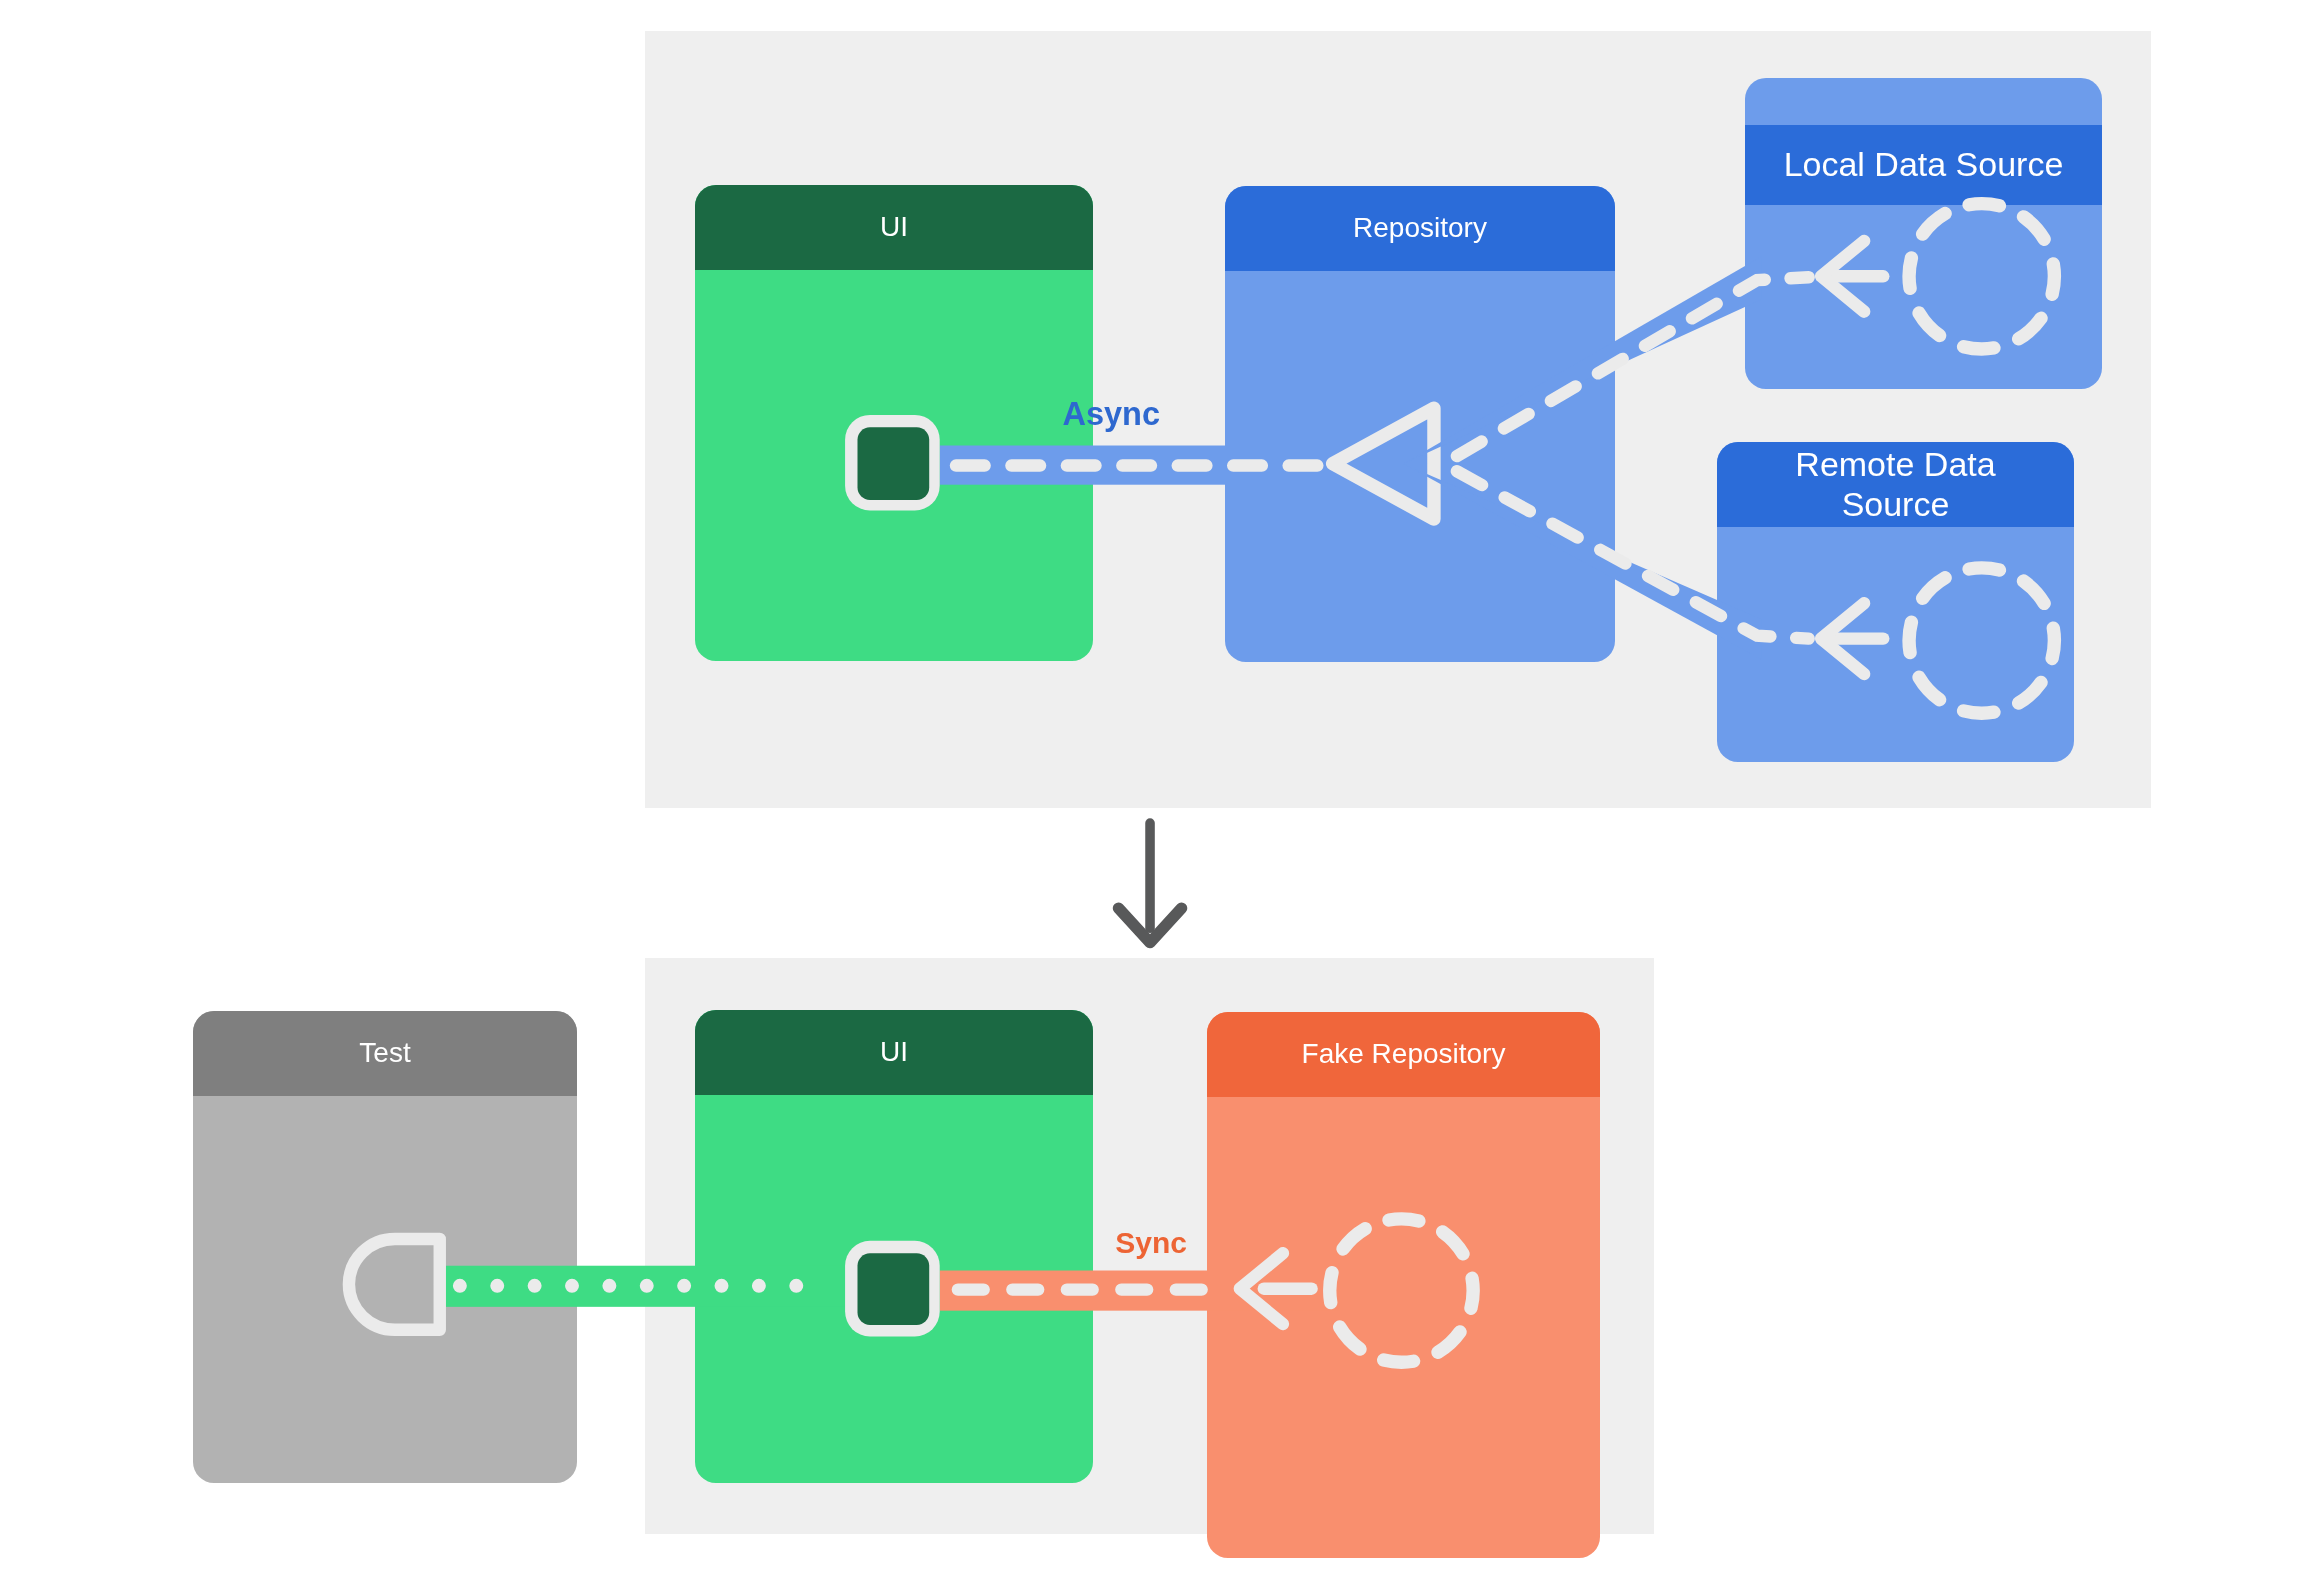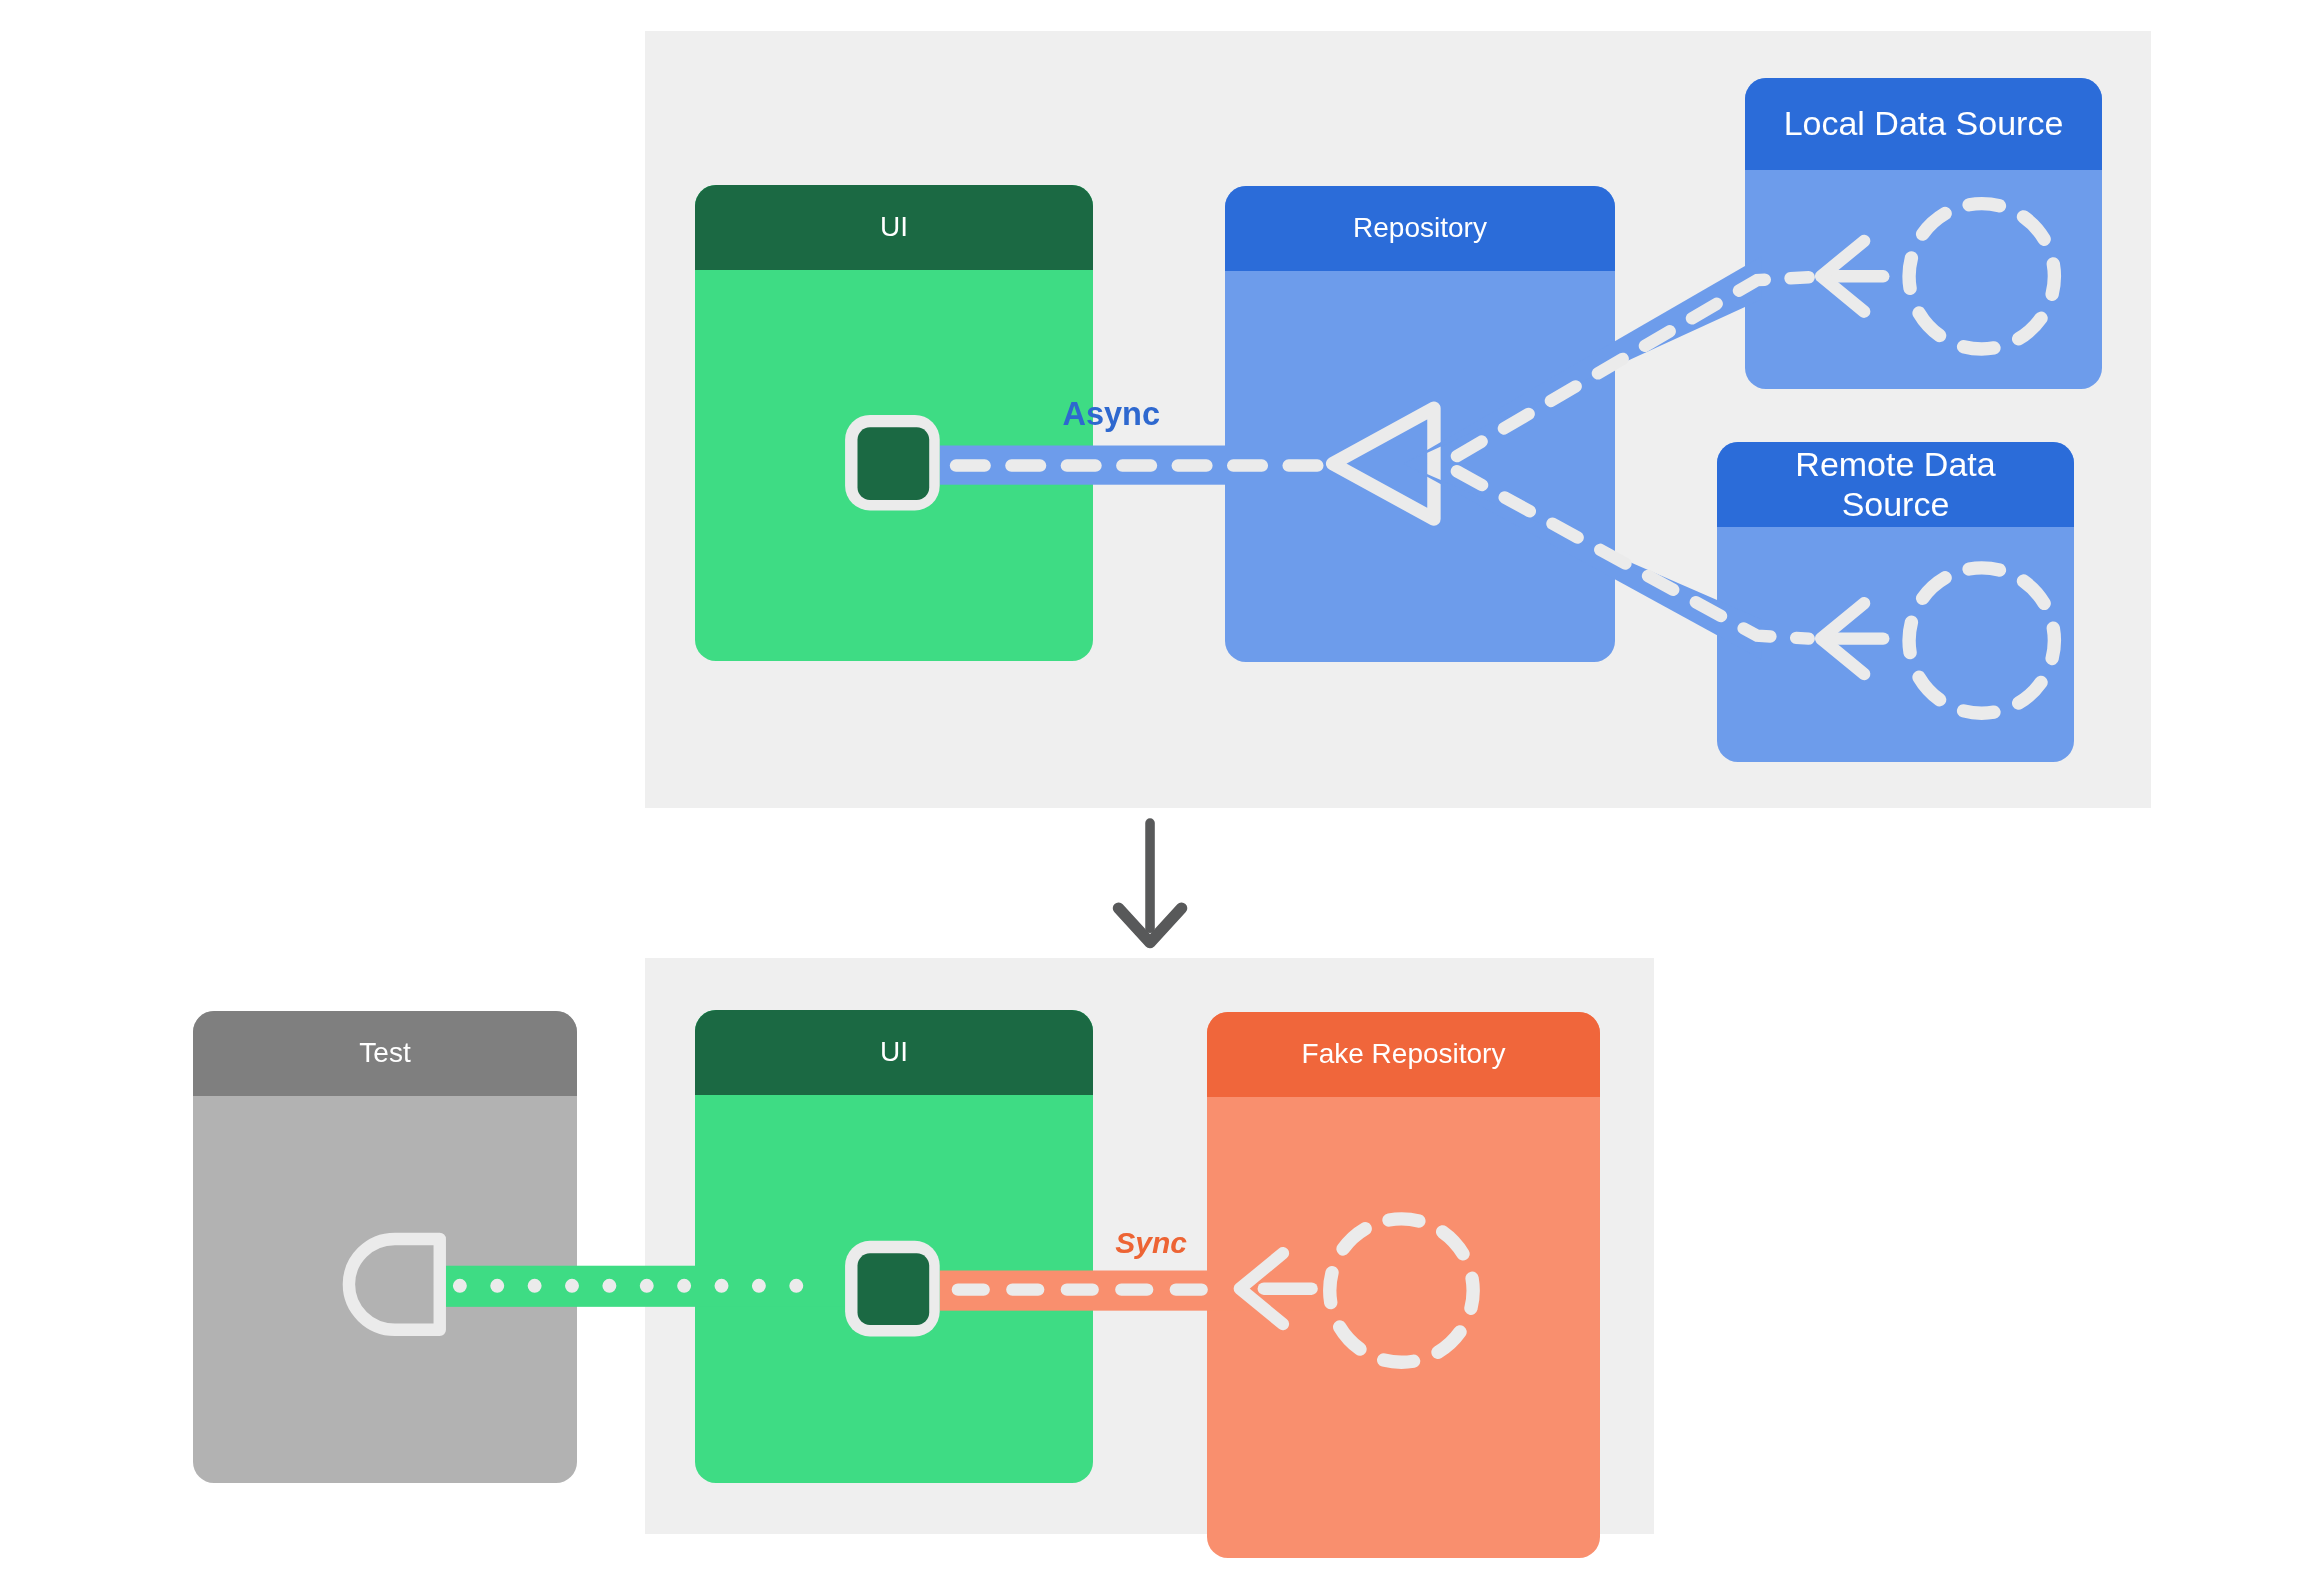"Local Data Source" #card-local .hd { height: 92px -> 80px; margin-top: none -> 47px }
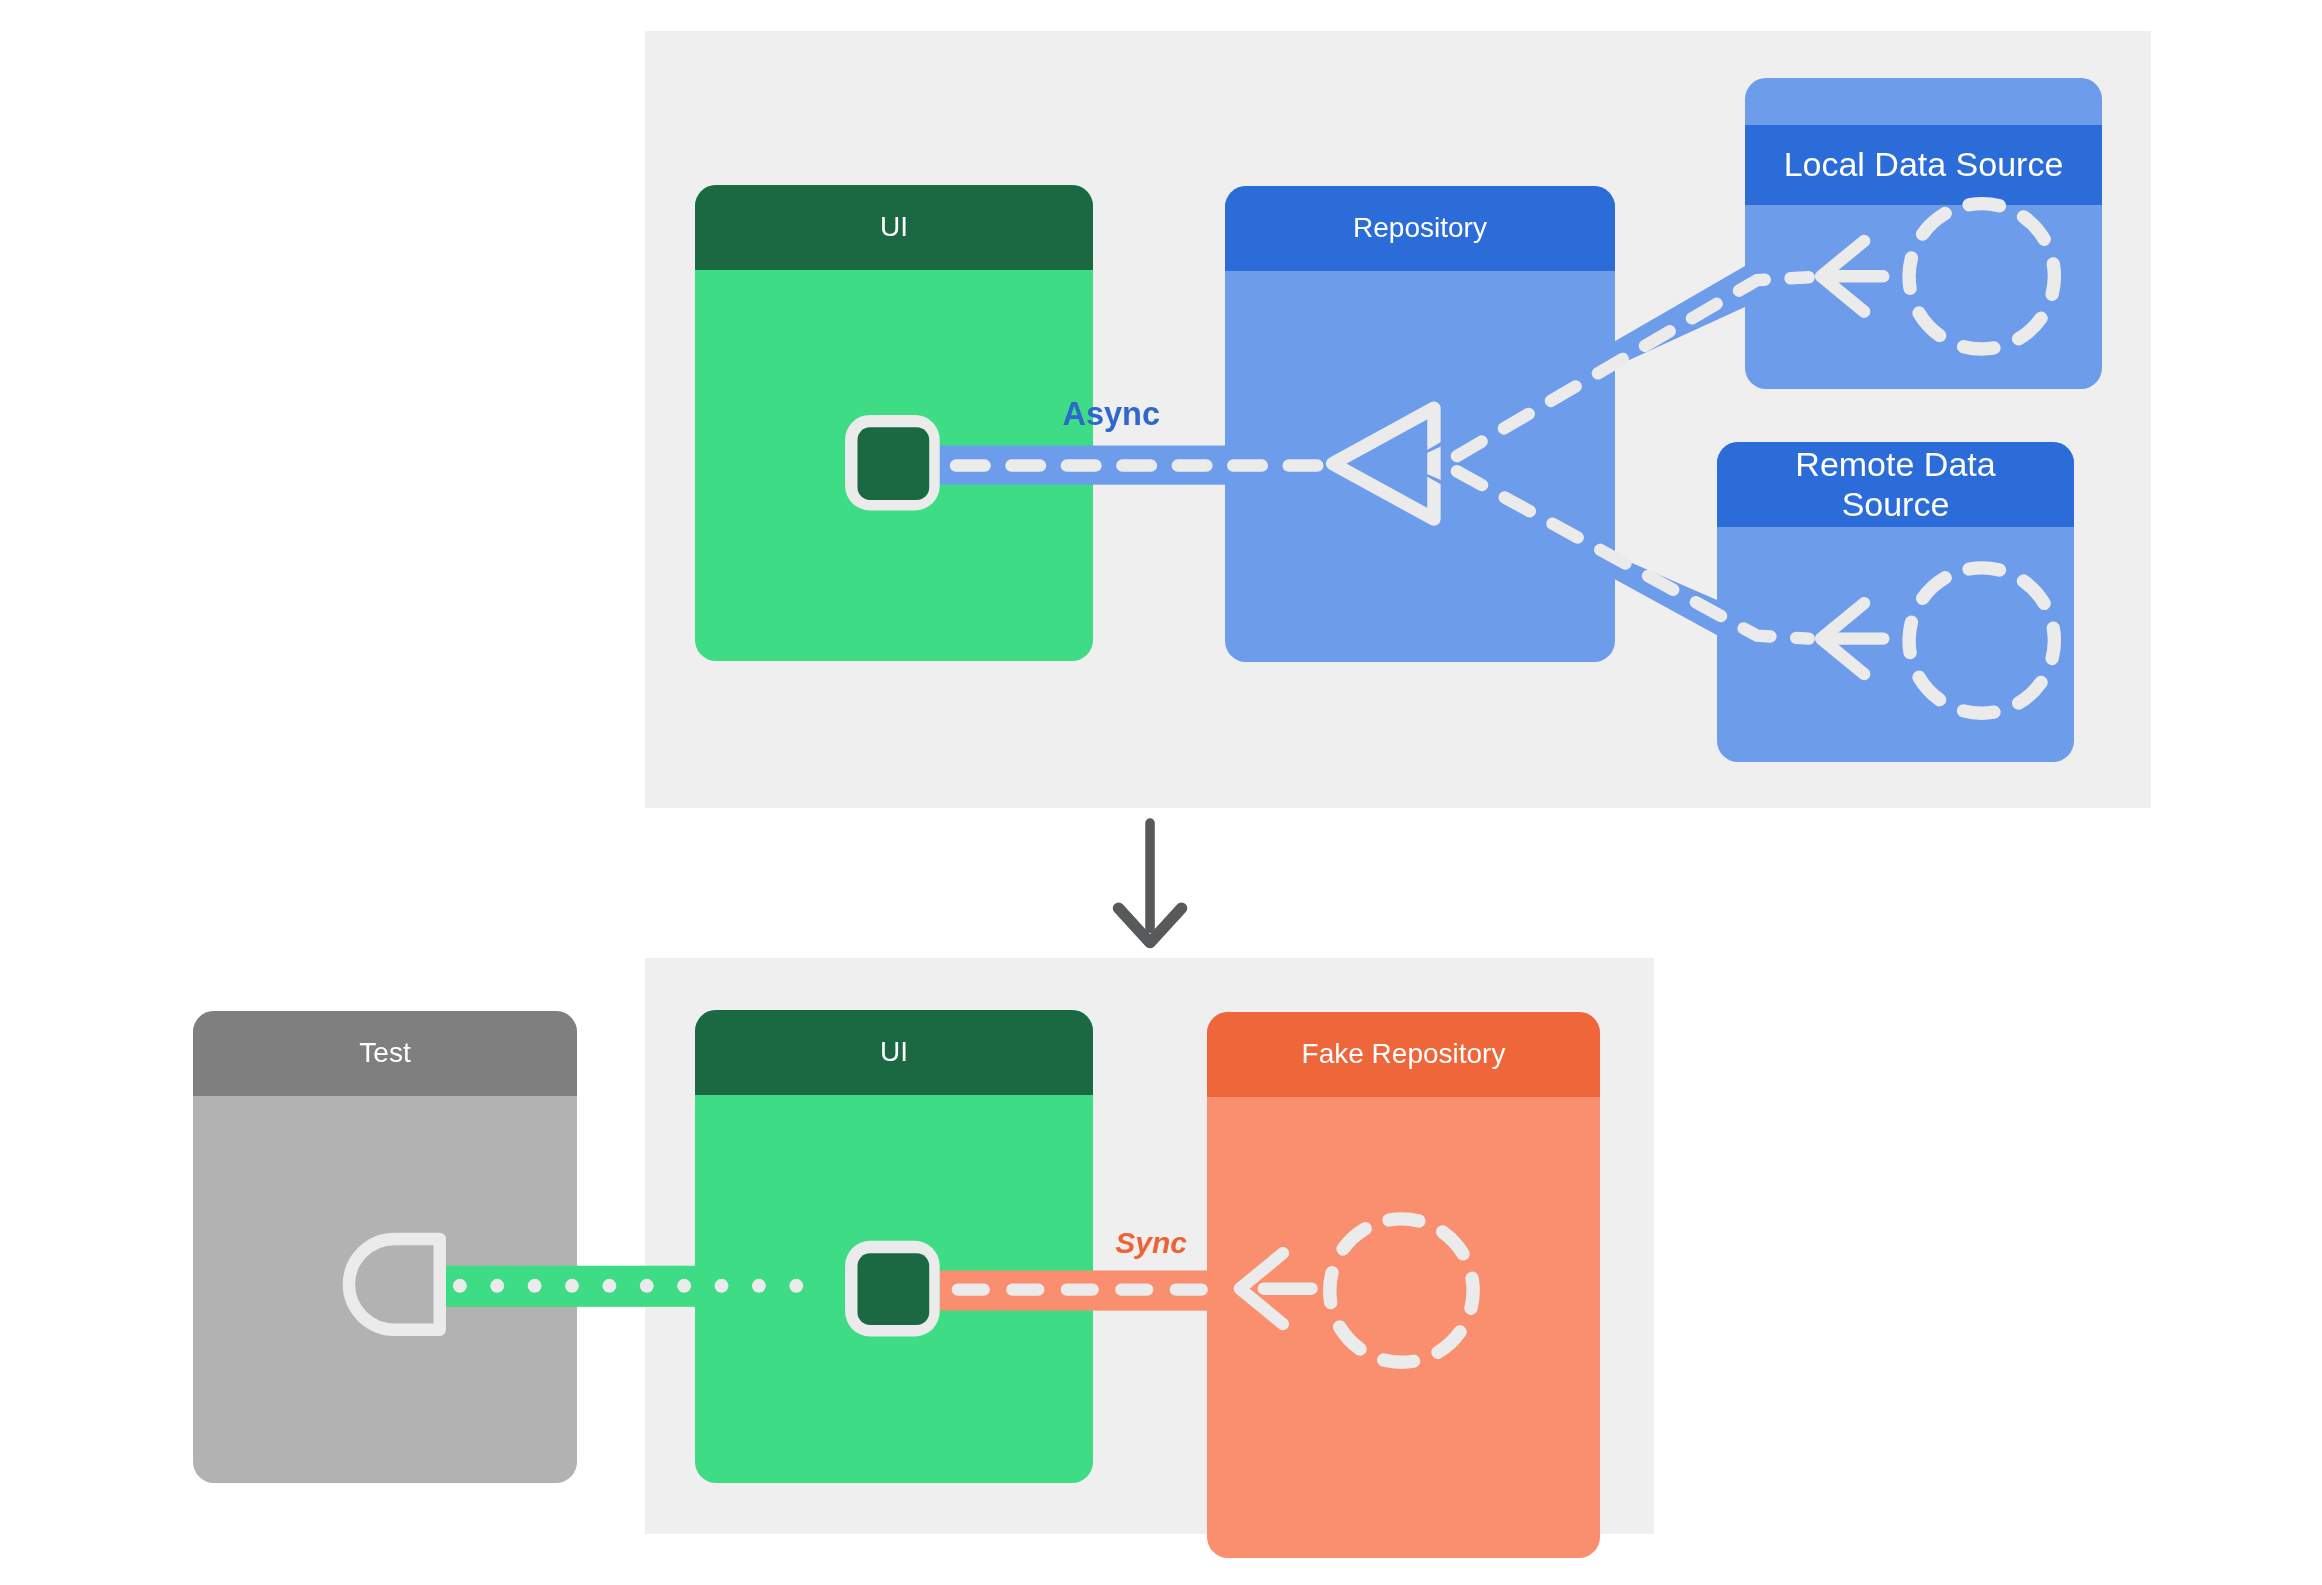"Sync" #label-sync { font-style: italic -> none }
